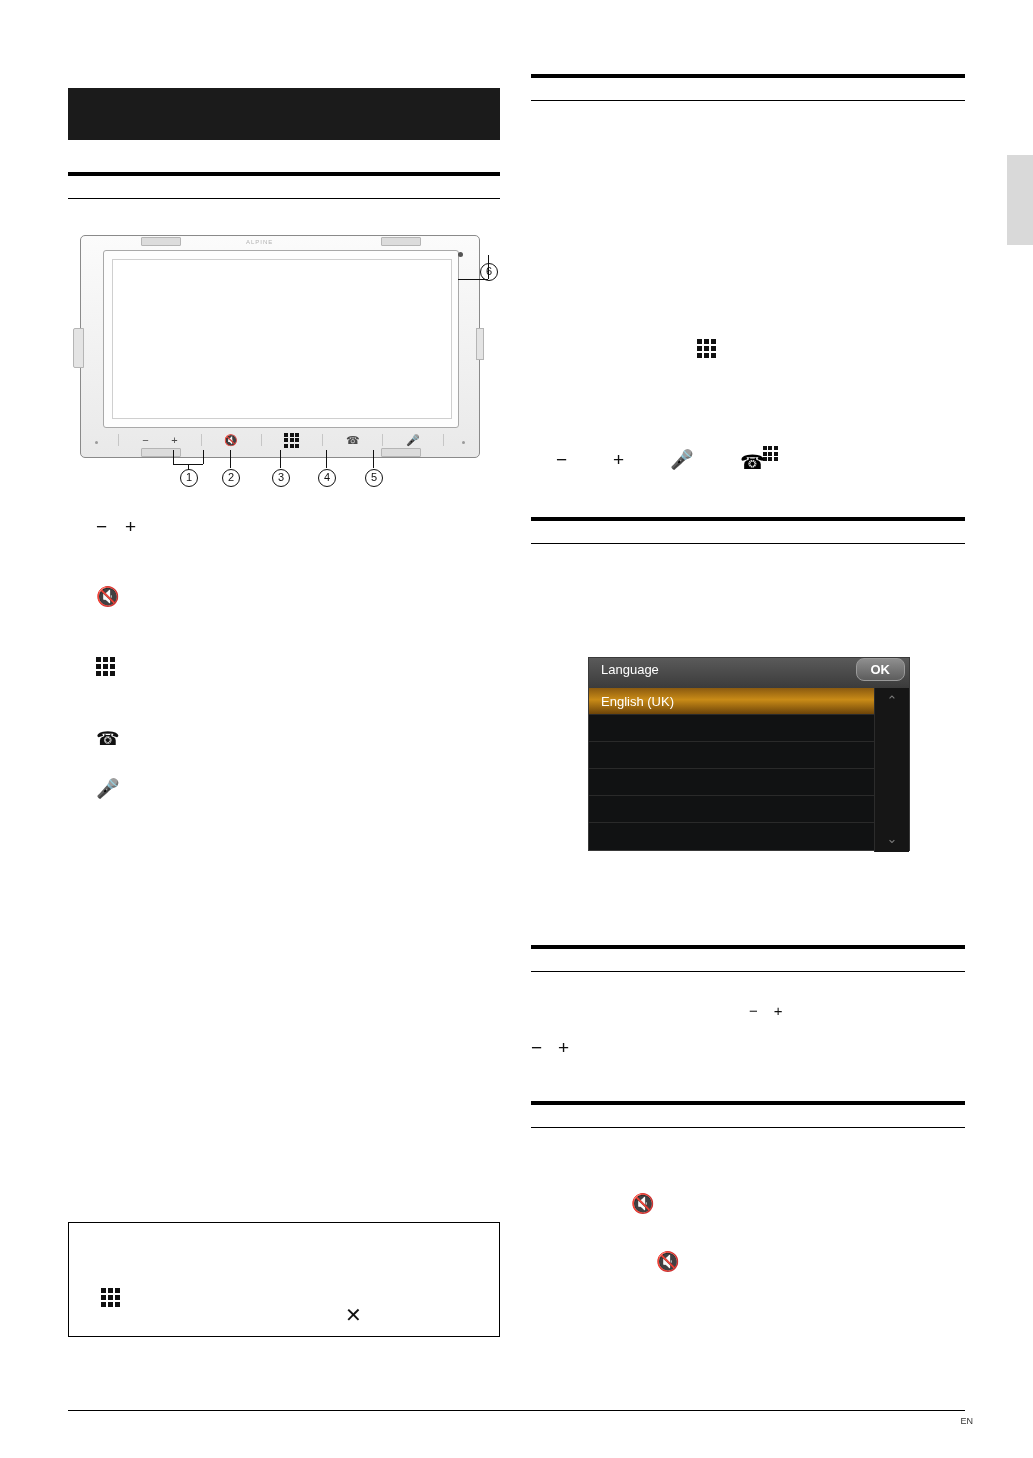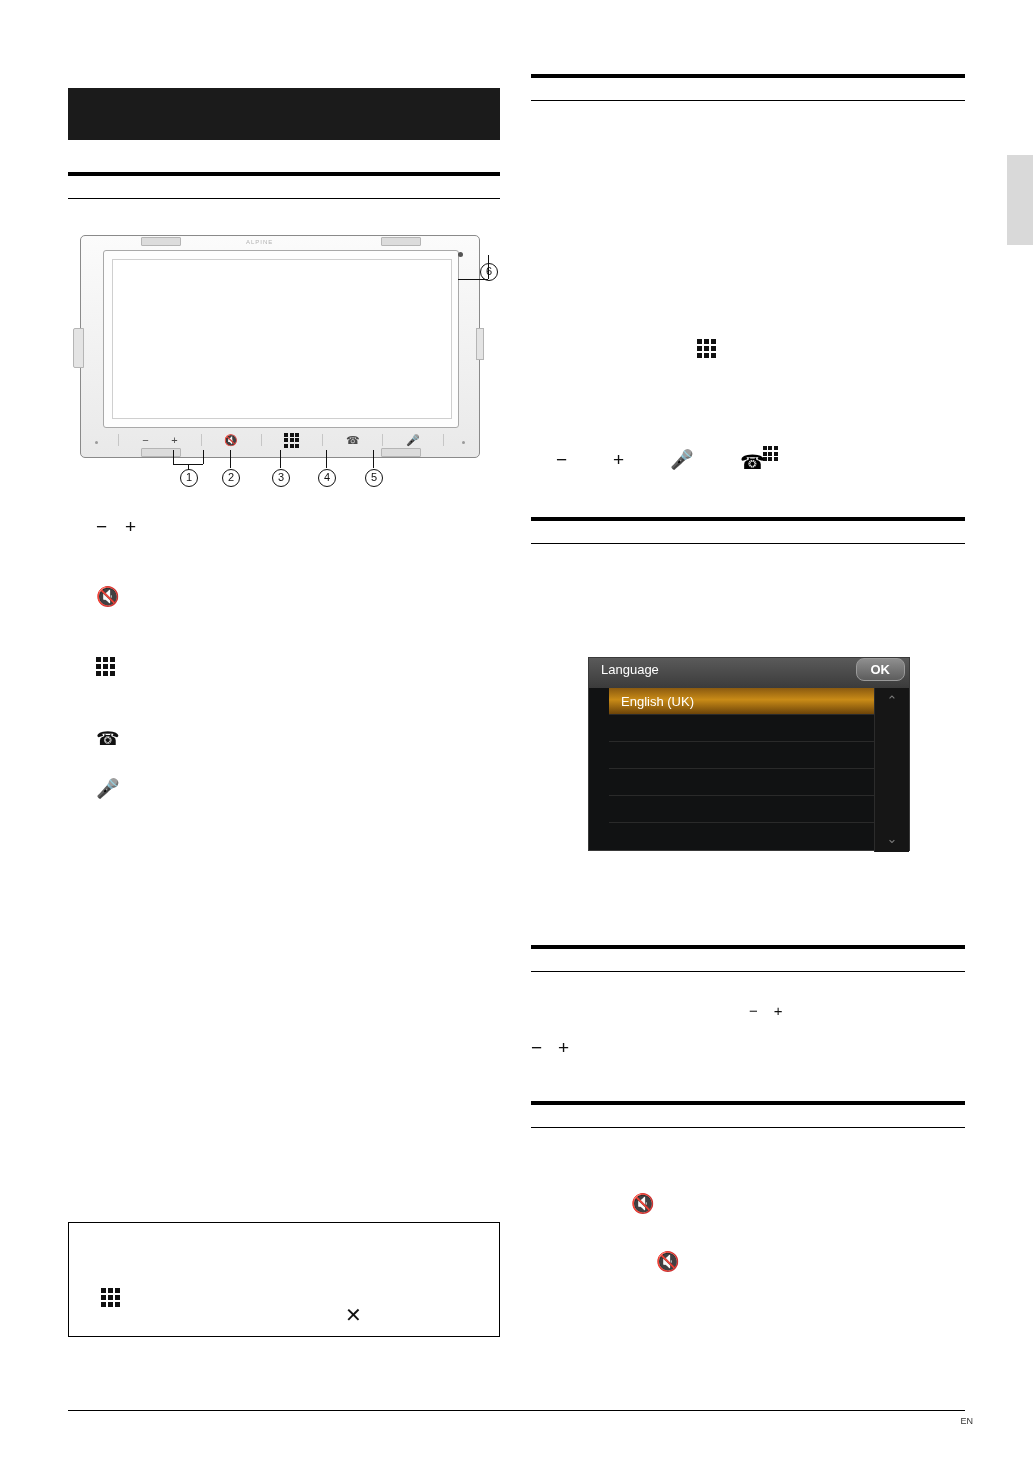"English (UK)" .lang-list { padding-left: 20px -> none }
